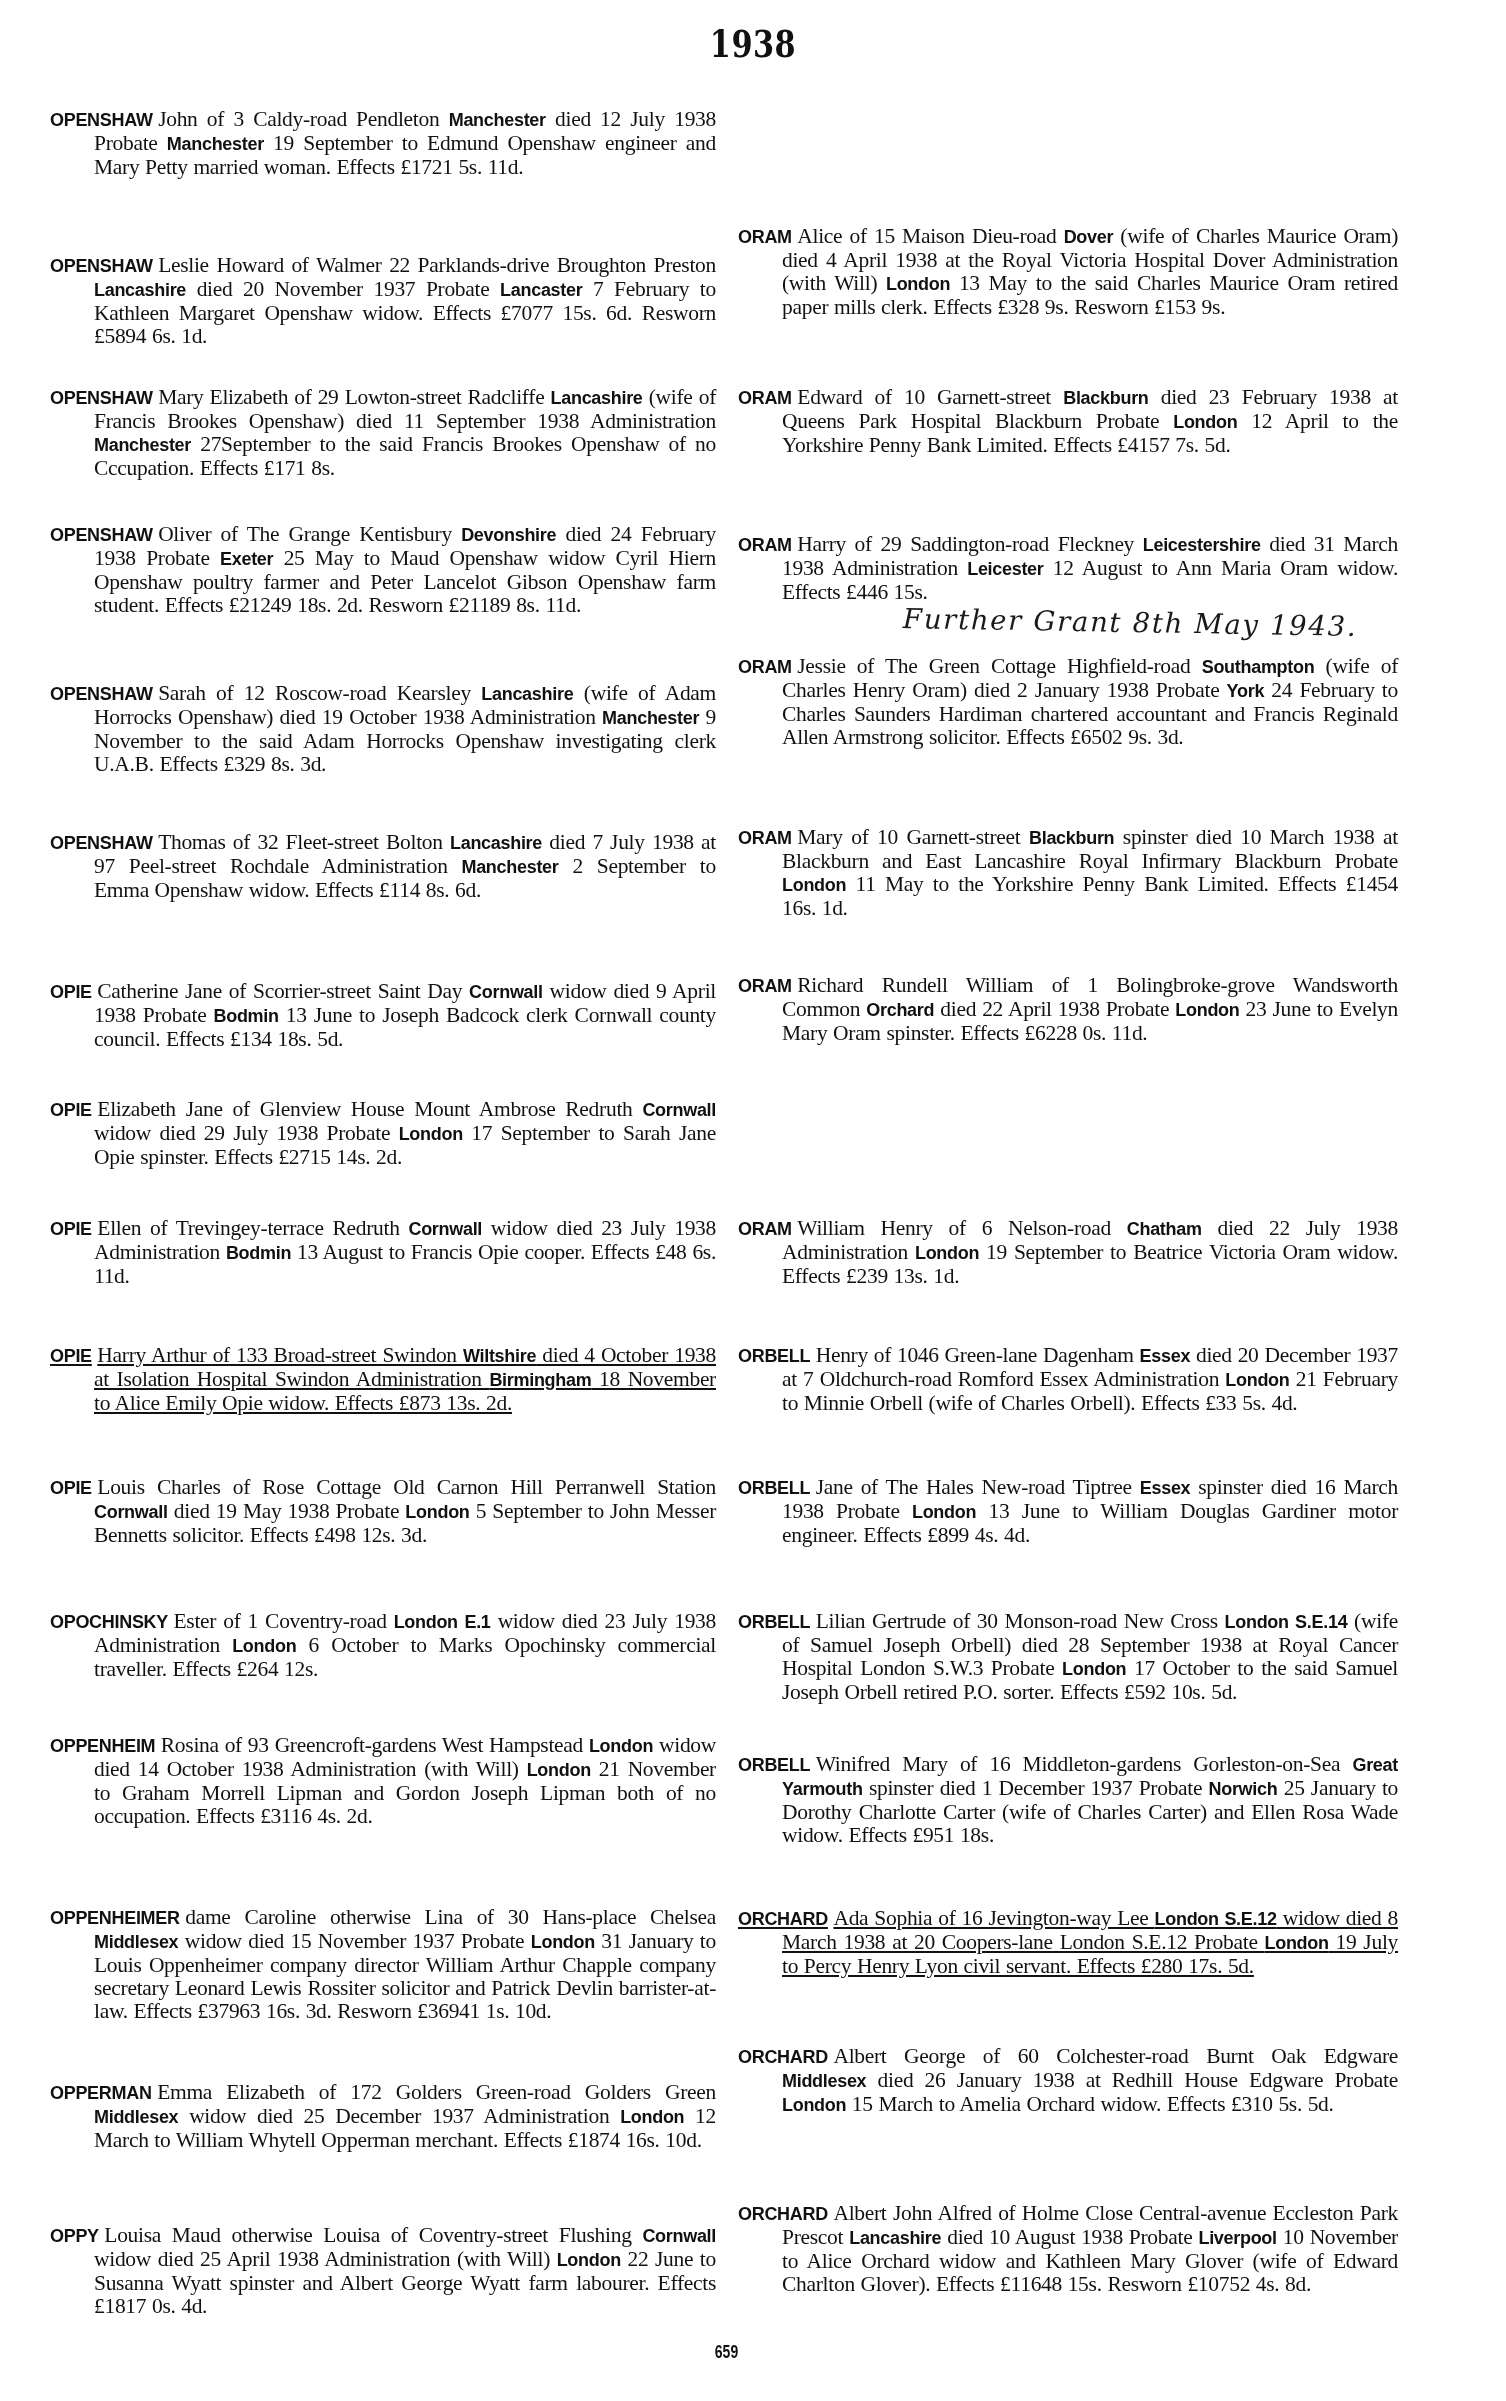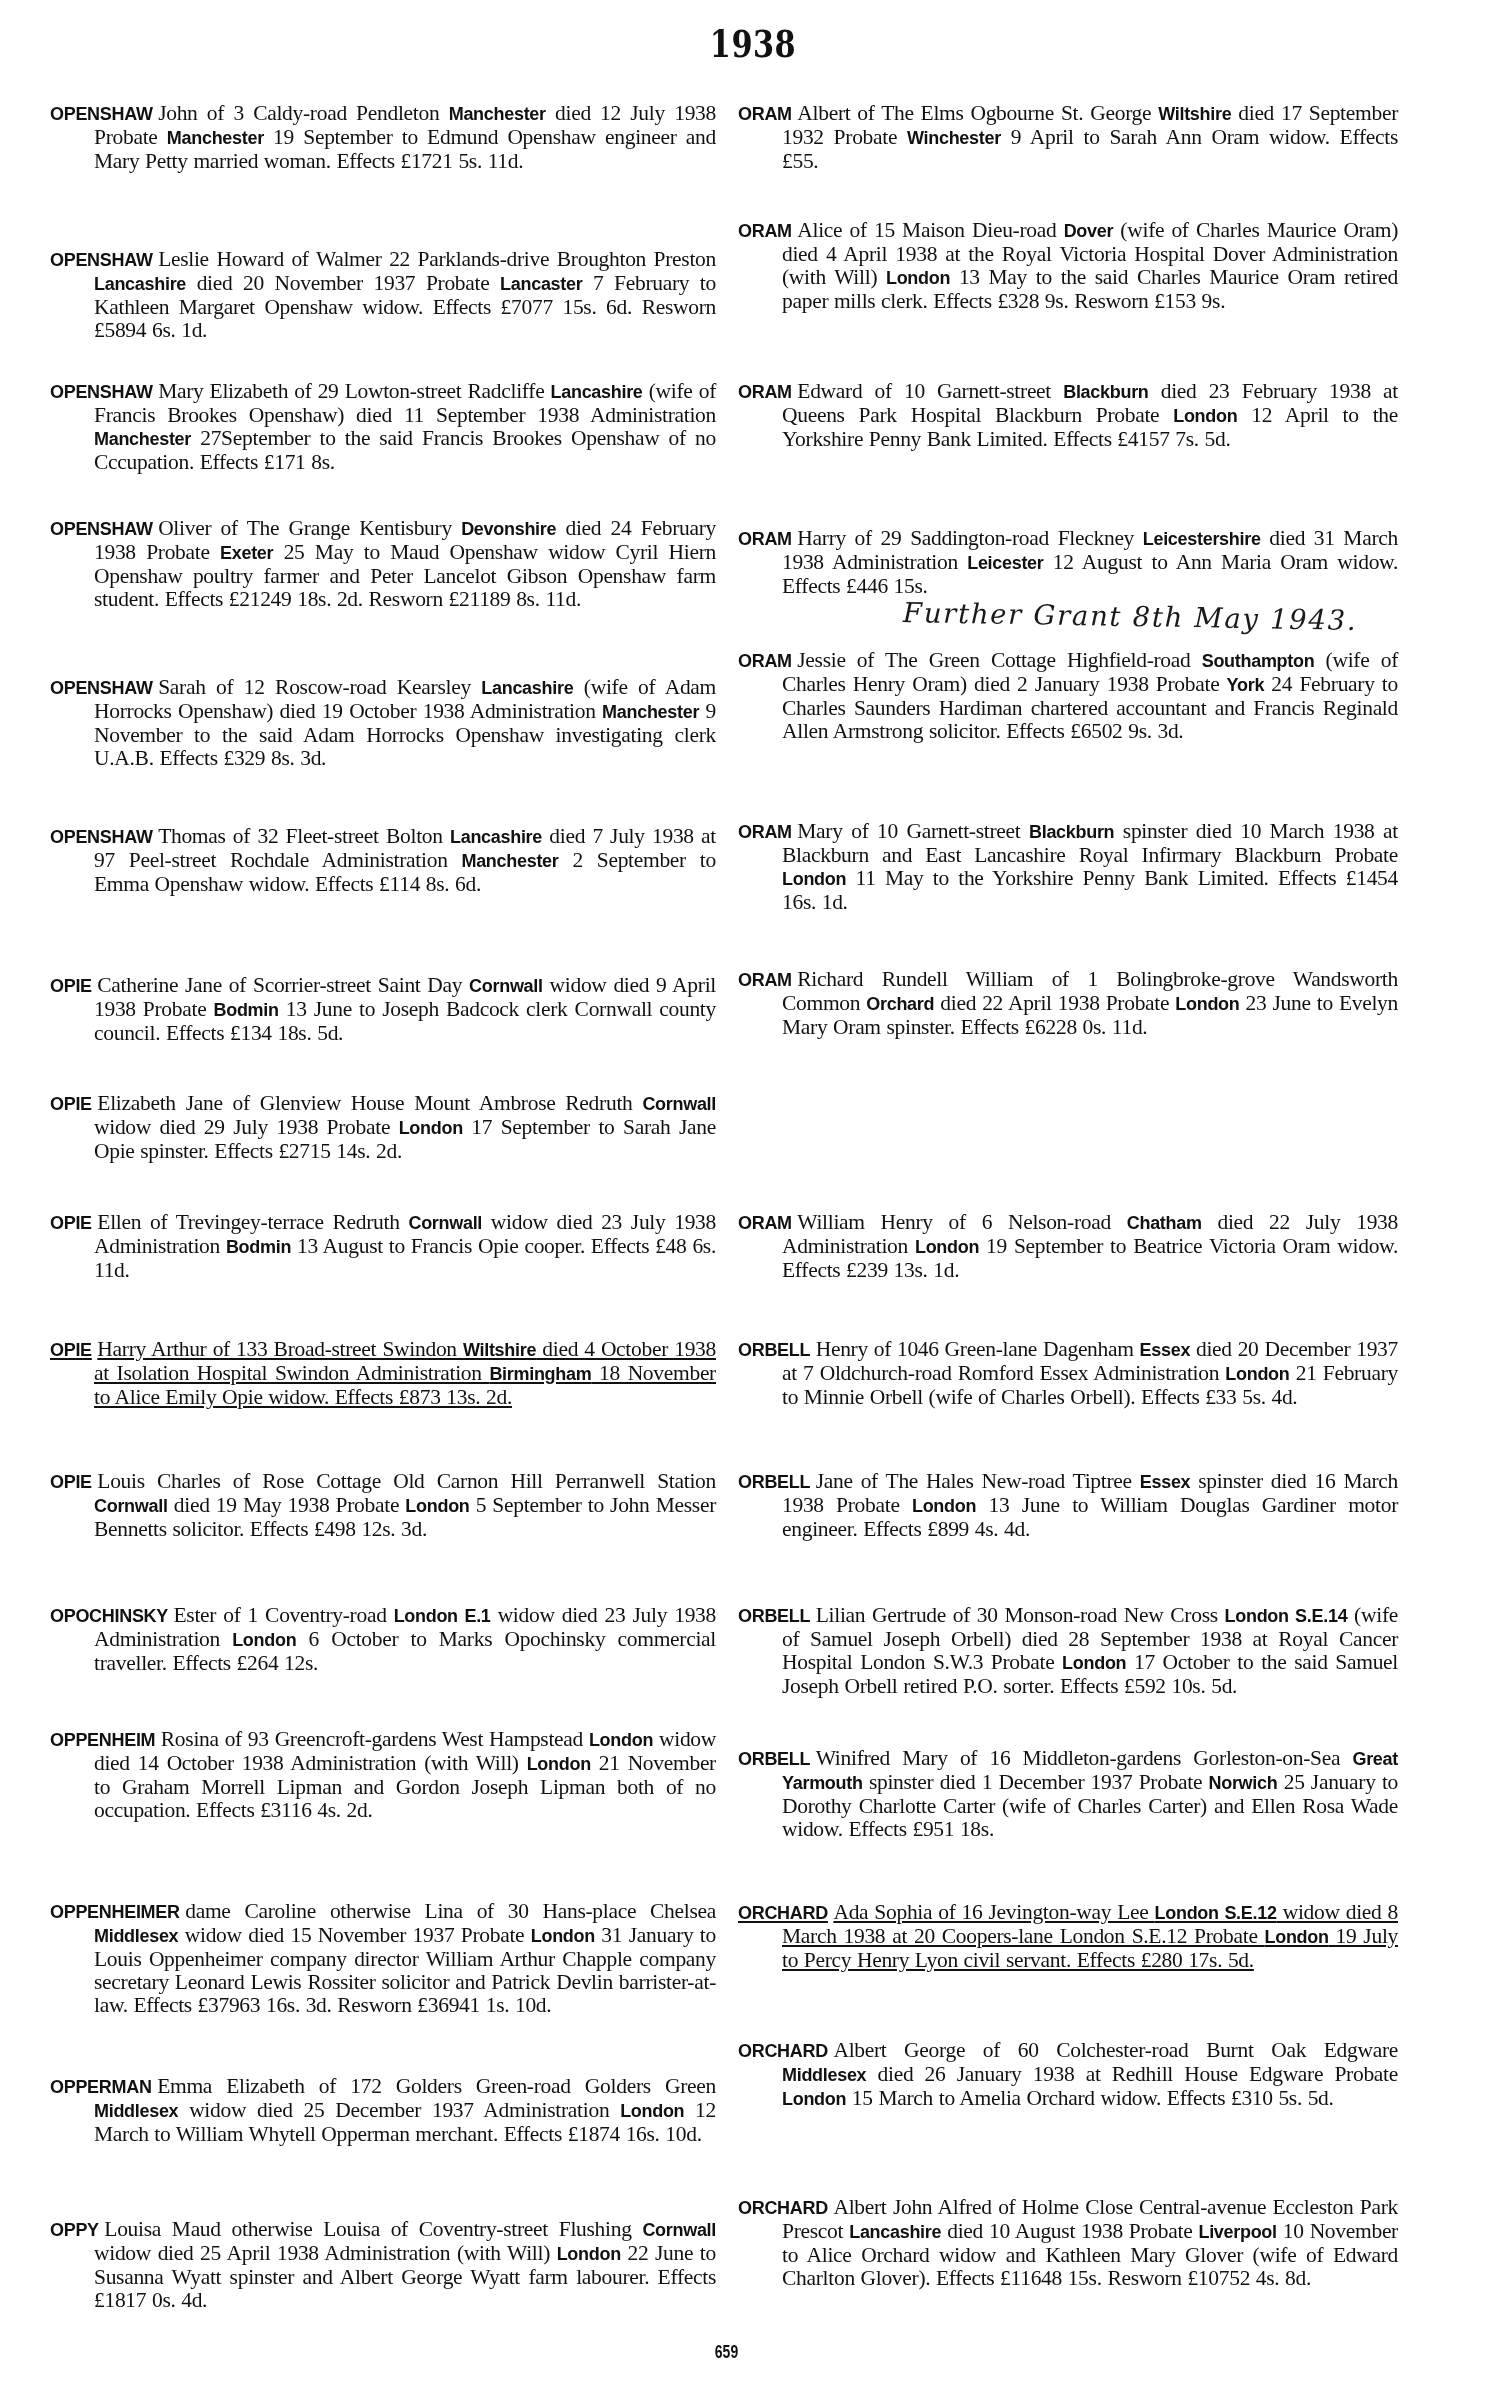"OPENSHAW John of 3 Caldy-road" .column { top: 0 -> 6px }
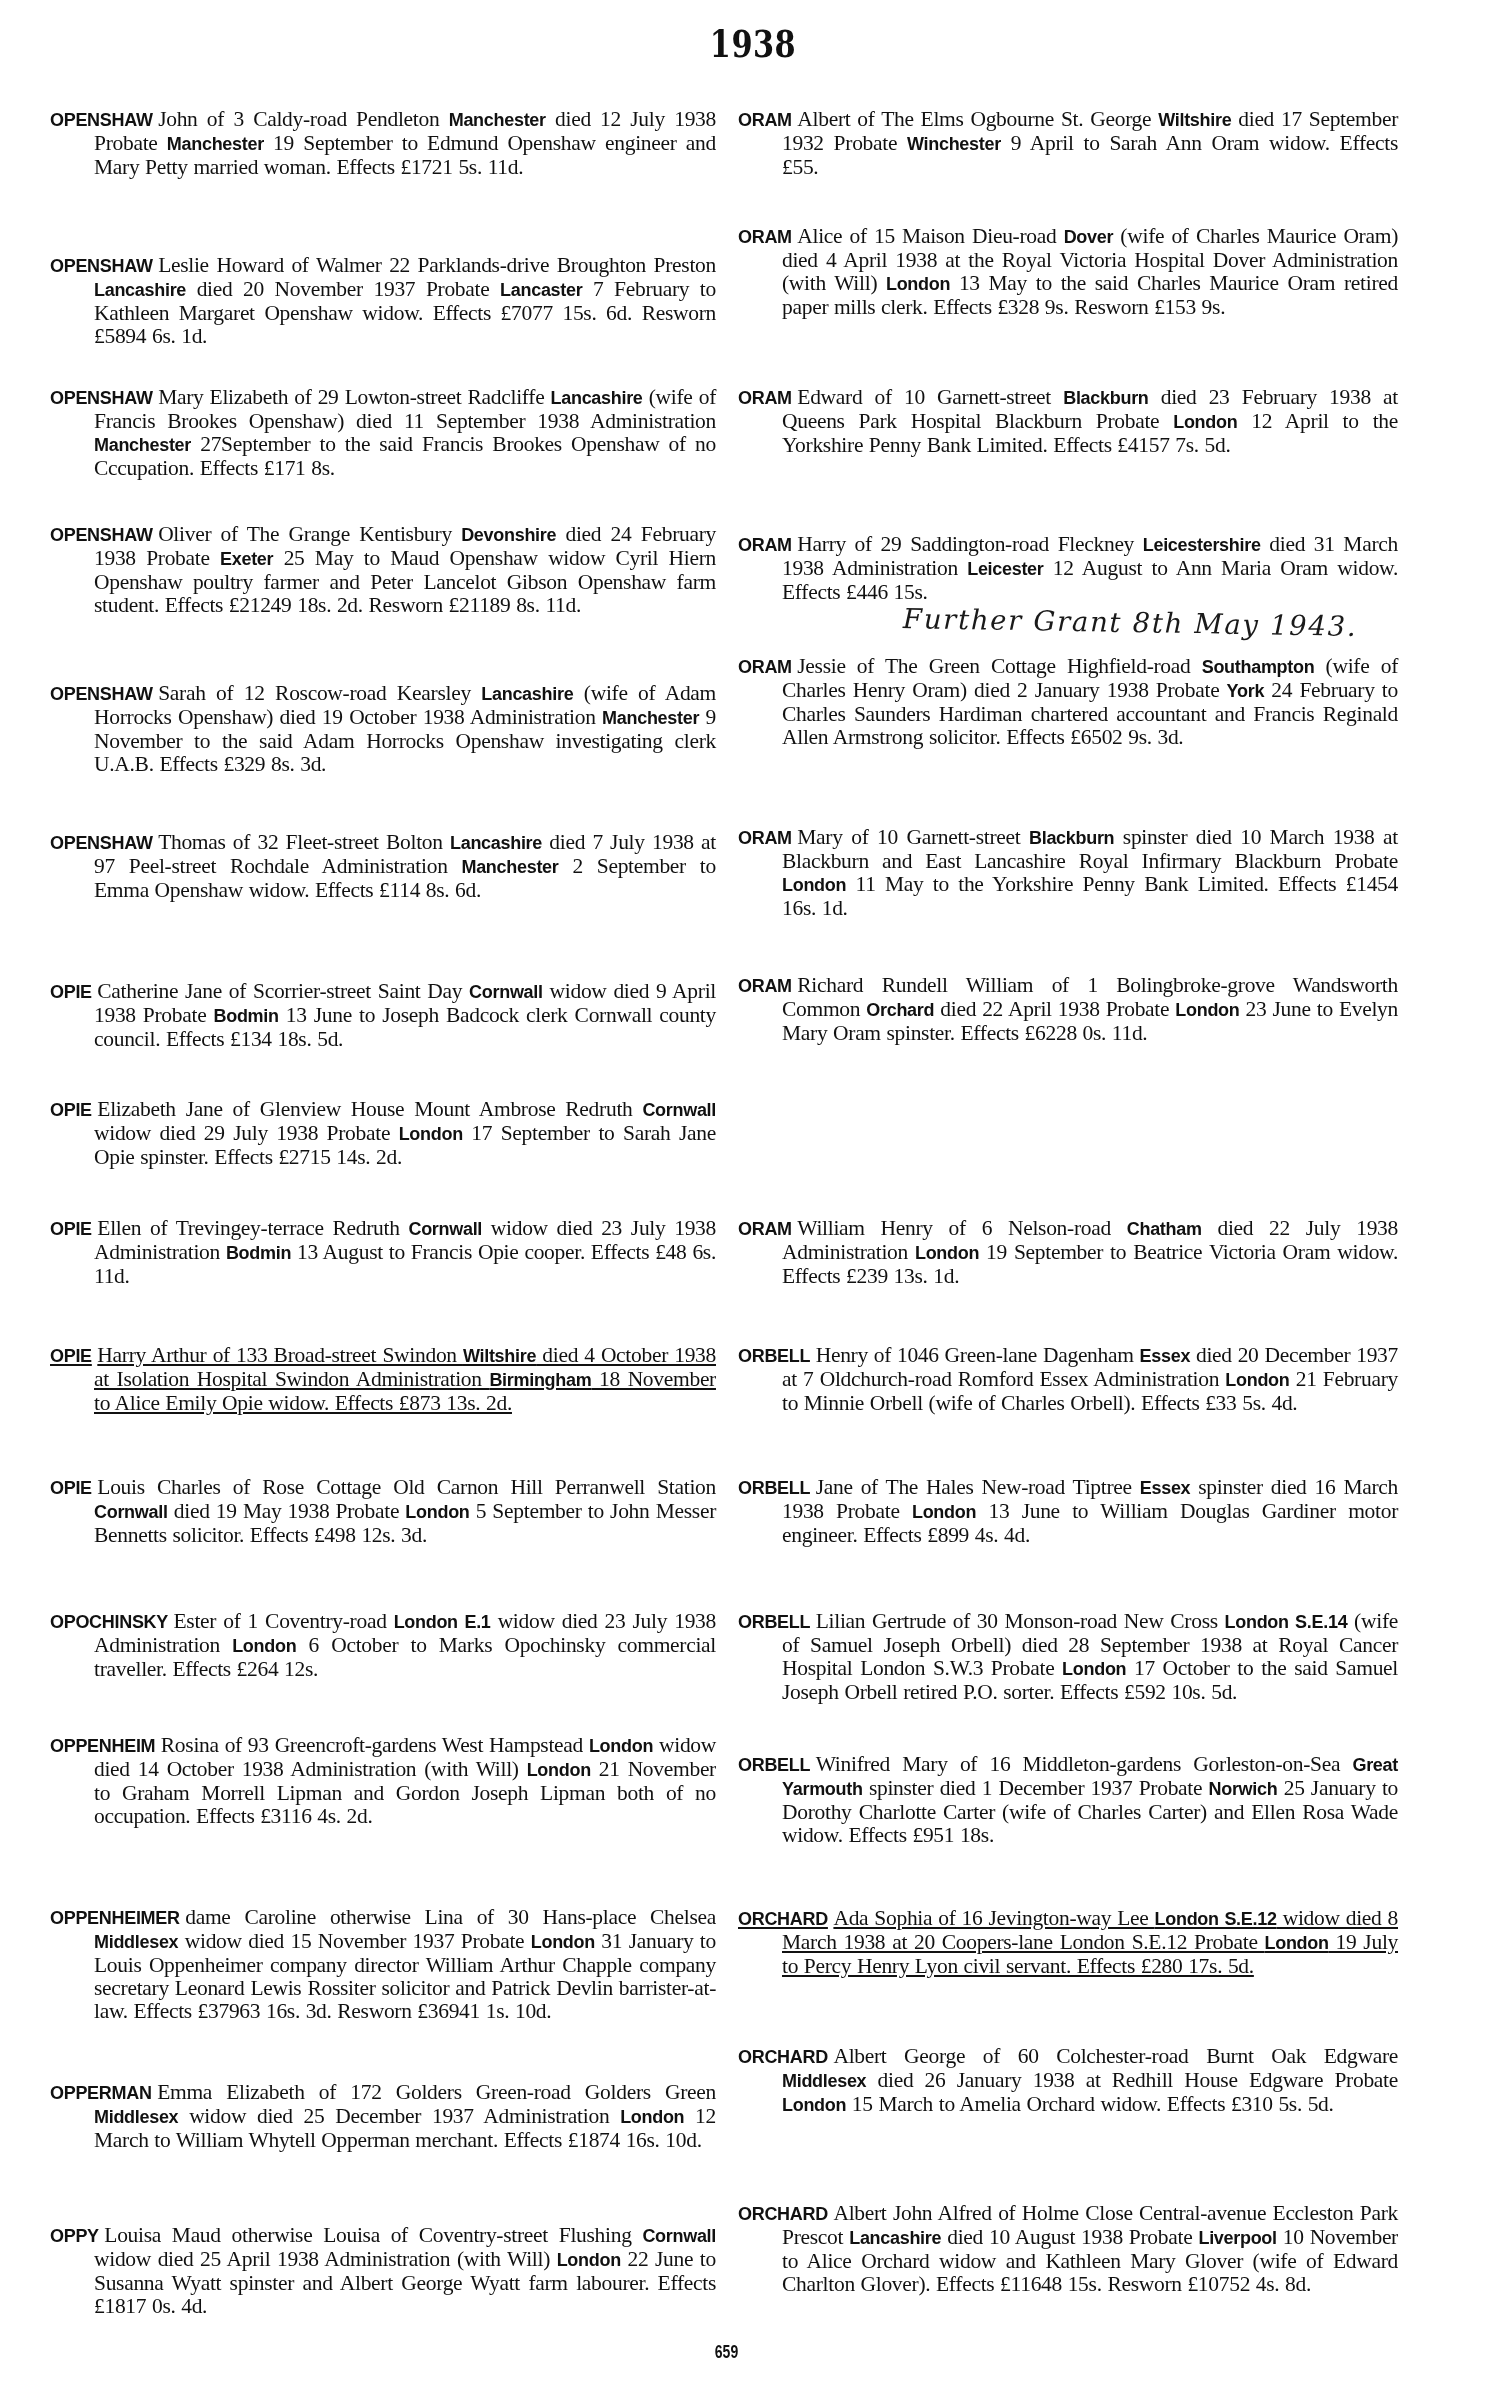"ORAM Albert of The Elms" div.entry { html: <div><span>ORAM</span><span>Albert of The Elms Ogbourne St. George </span><span>Wiltshire</span><span> died 17 September 1932 Probate </span><span>Winchester</span><span> 9 April to Sarah Ann Oram widow. Effects £55.</span></div> -> none }
